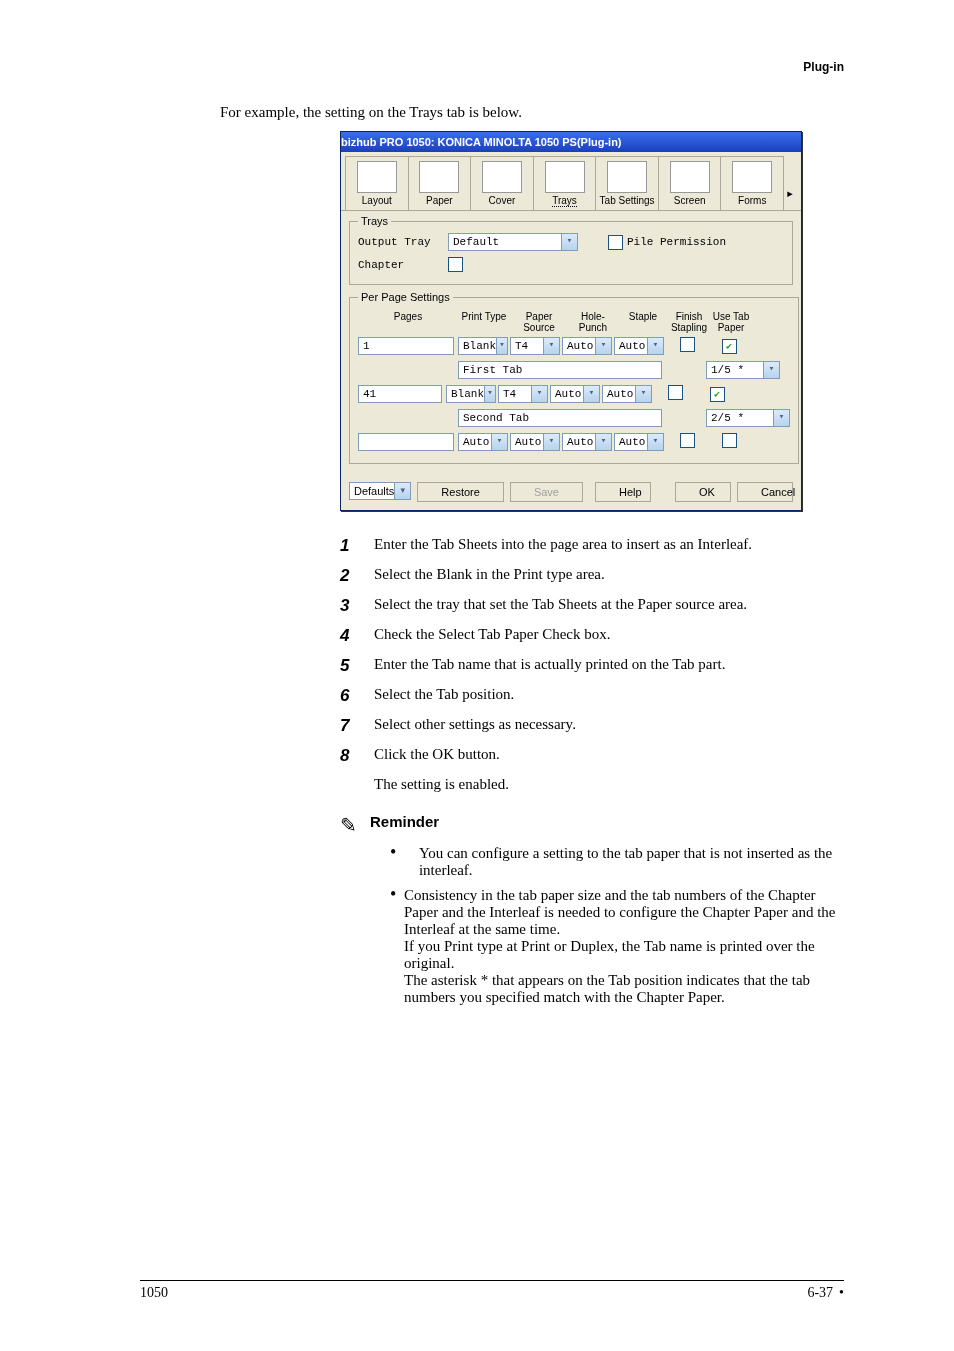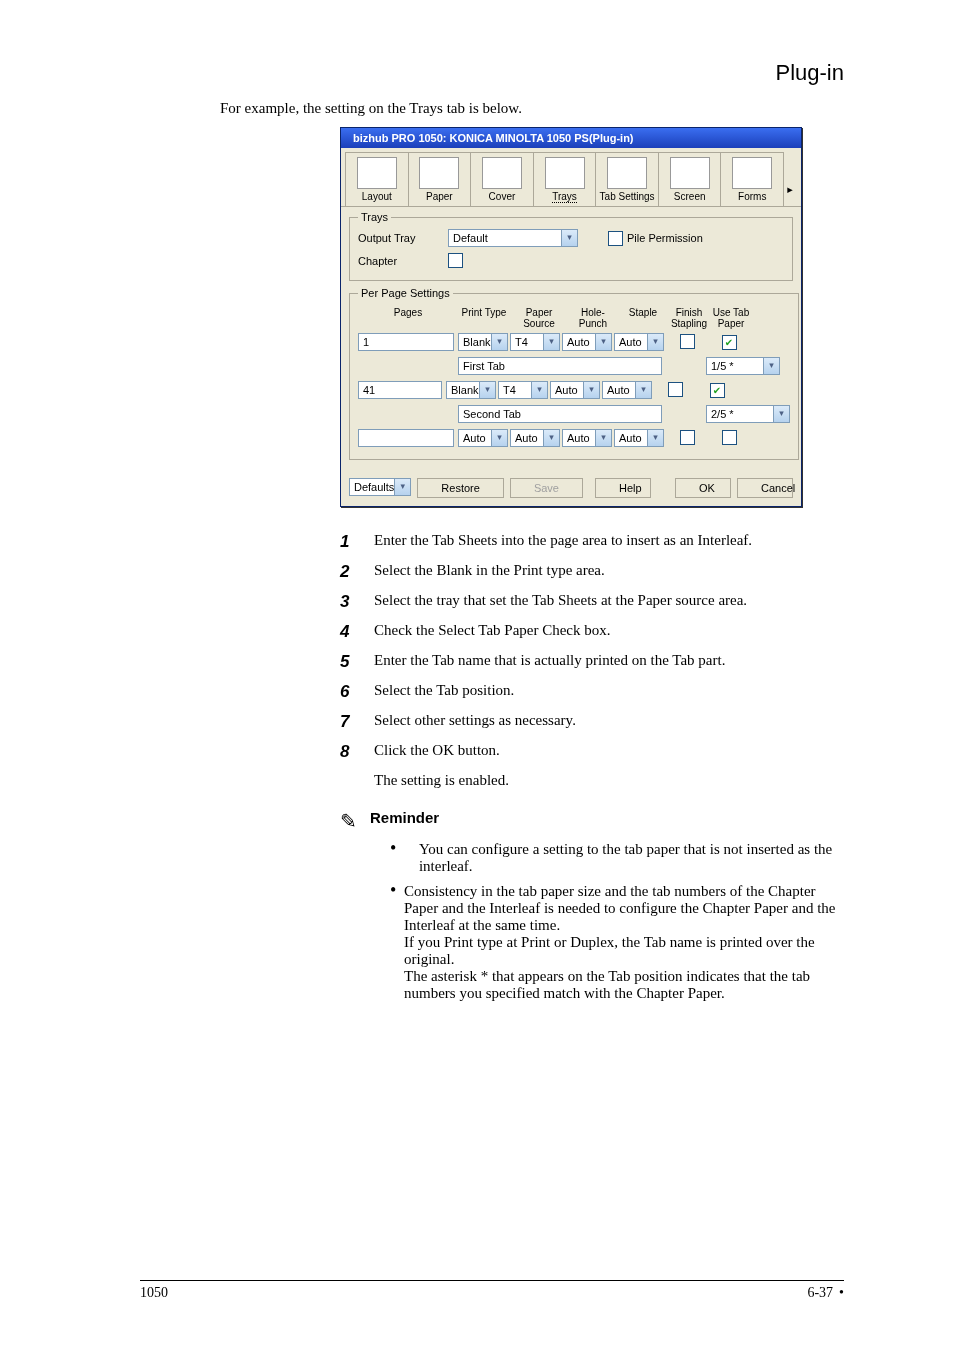"Plug-in" .chapter-header { font-size: 22px -> 12px; font-weight: normal -> bold; margin-bottom: 14px -> 30px }
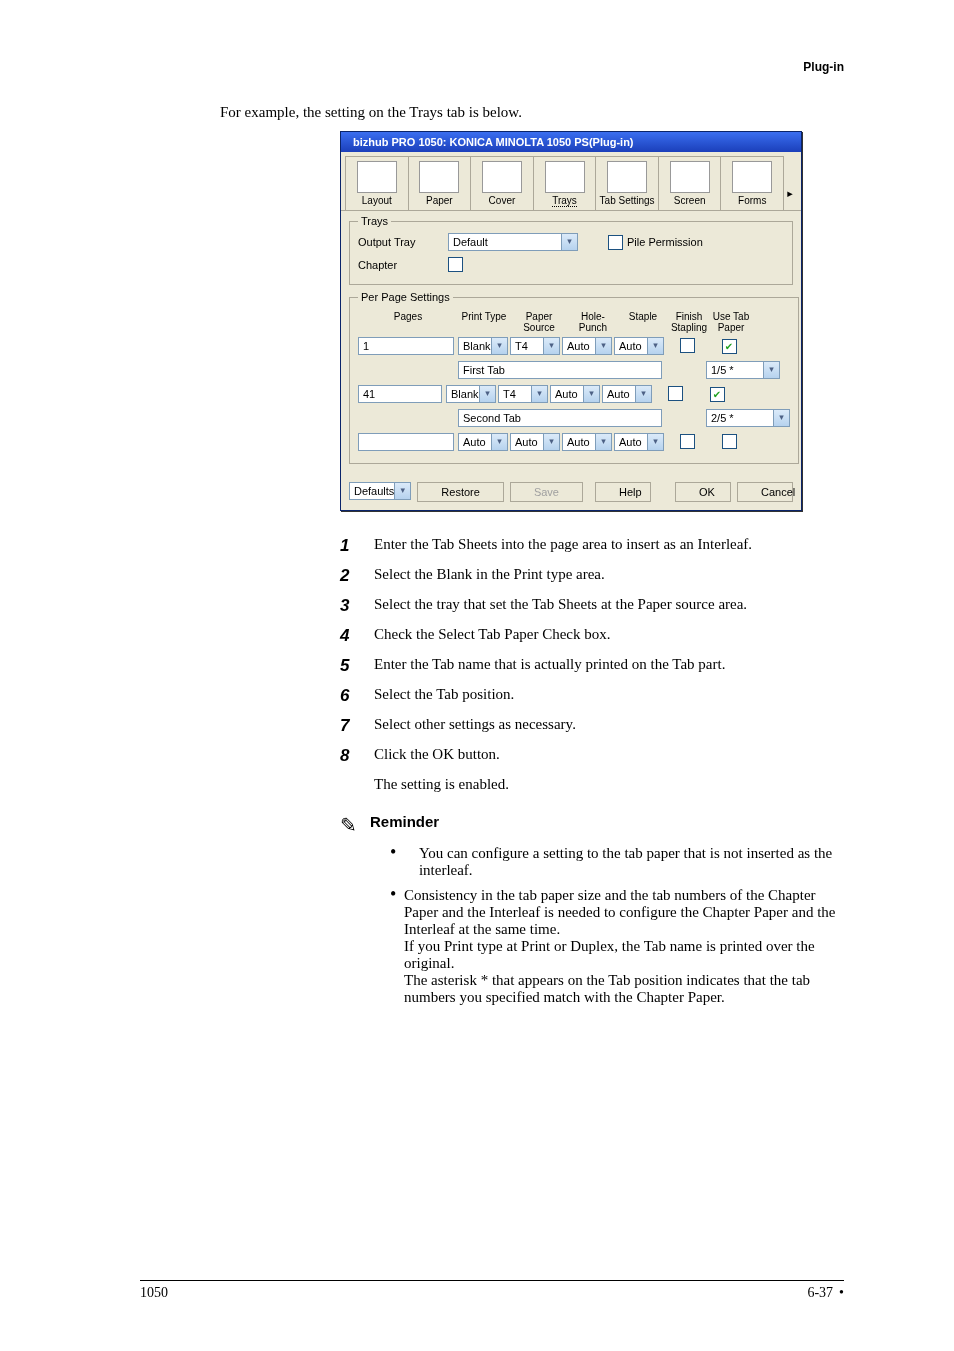"bizhub PRO 1050: KONICA MINOLTA" .titlebar { padding: 4px 12px -> 4px 0 }
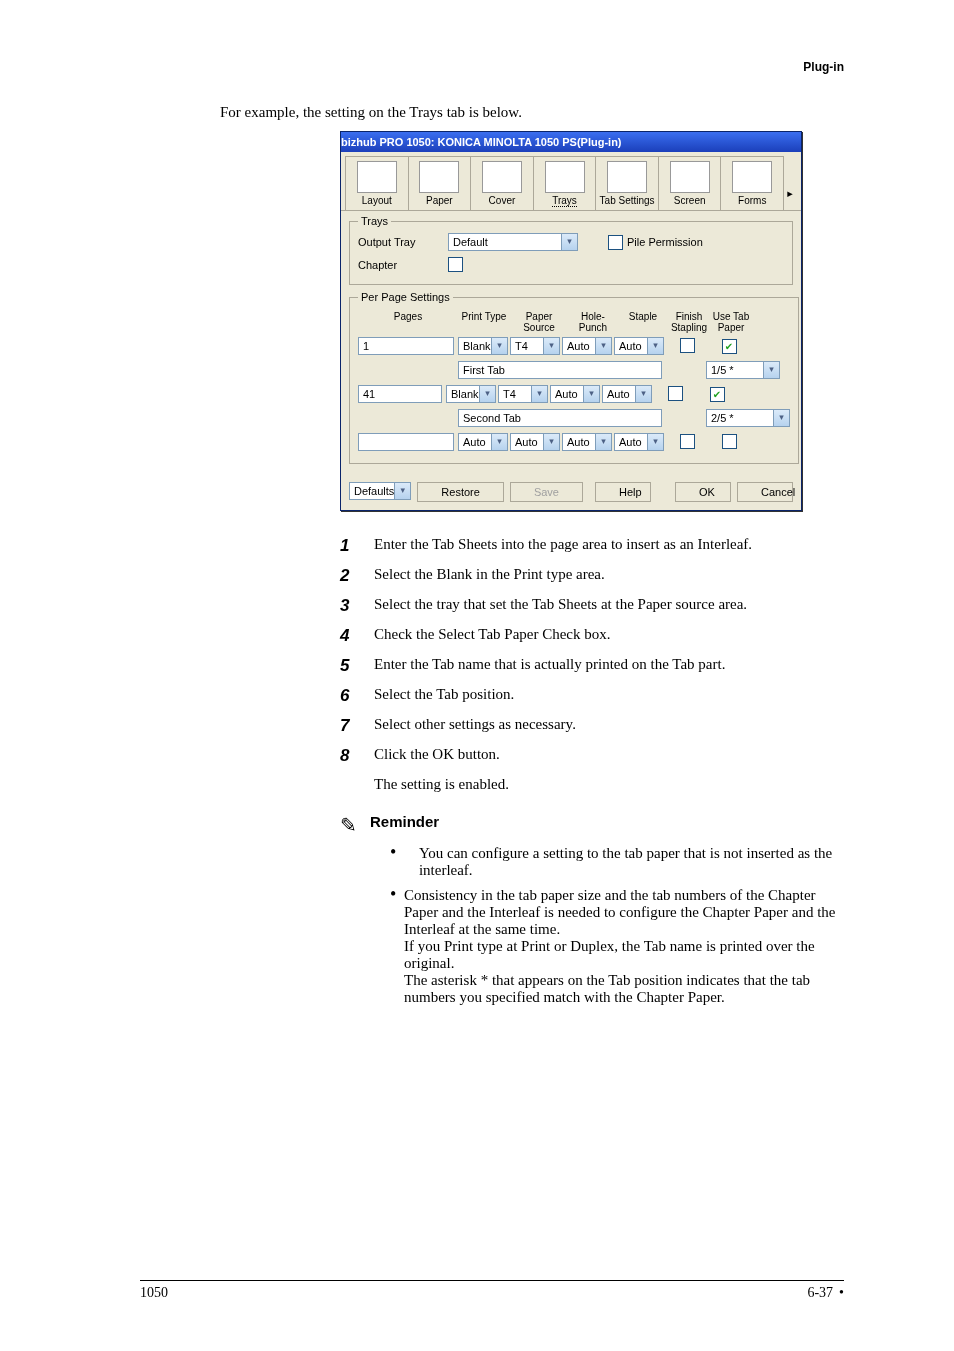"Output Tray" .row { font-family: none -> Liberation Mono, monospace }
